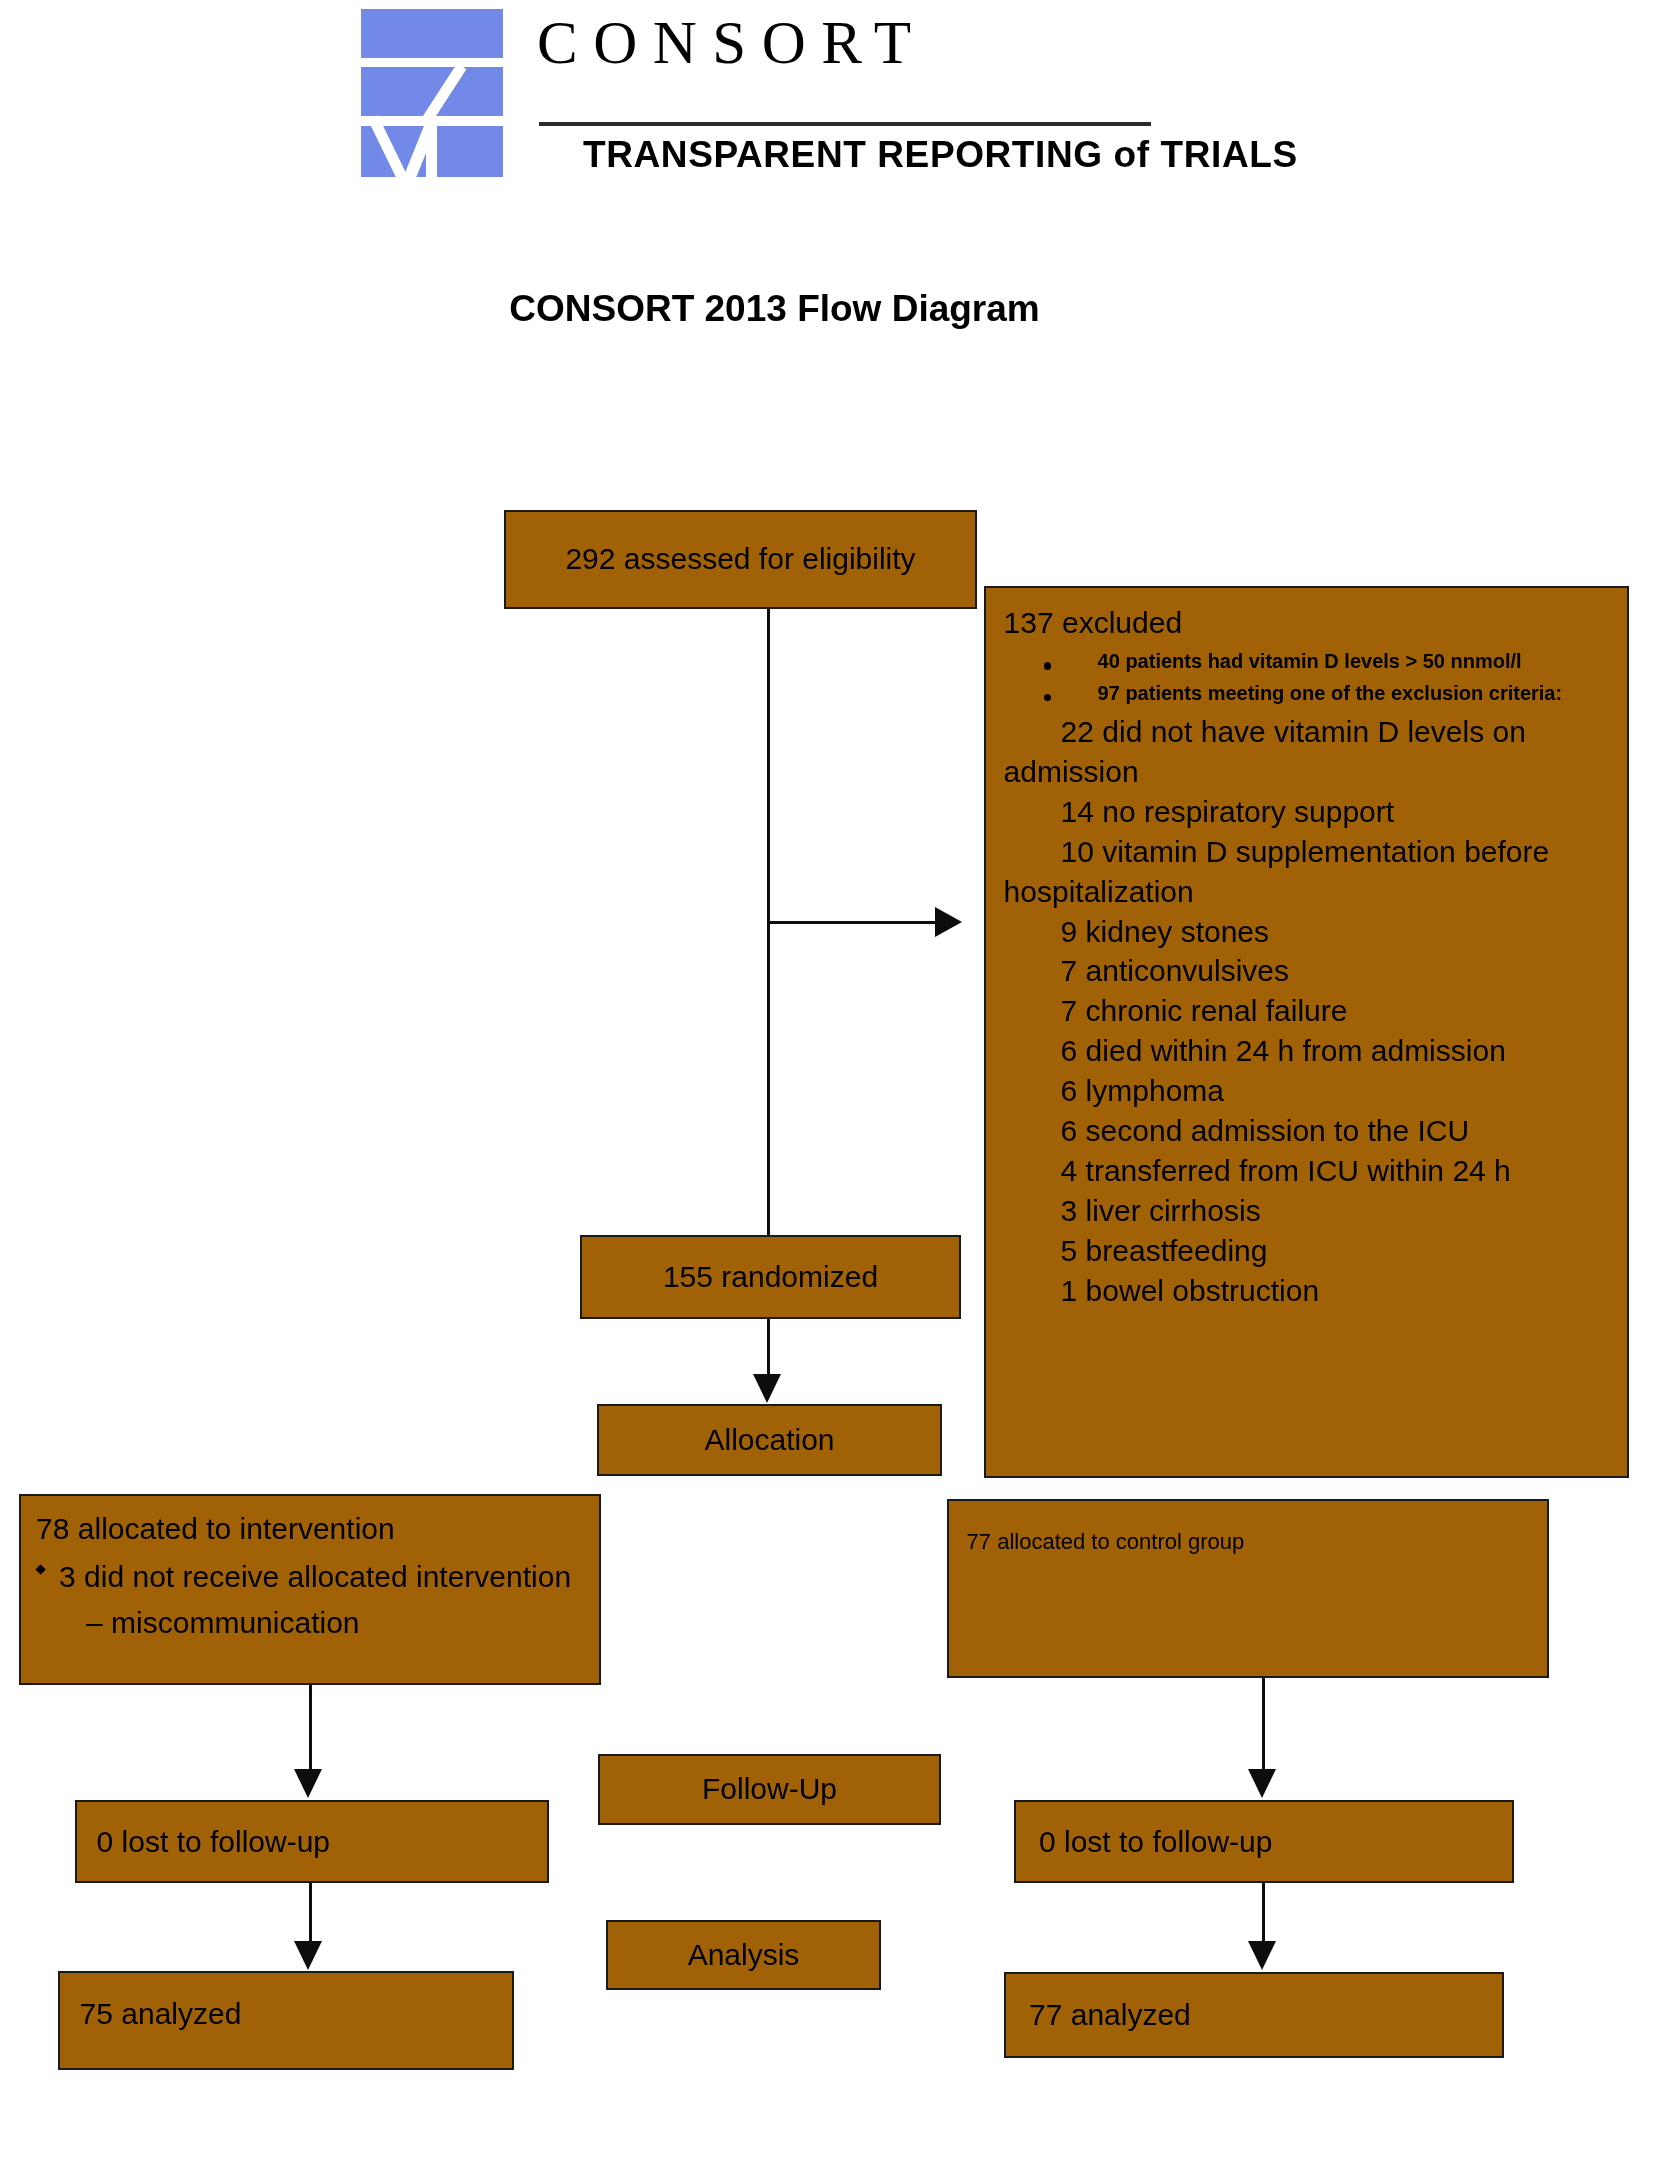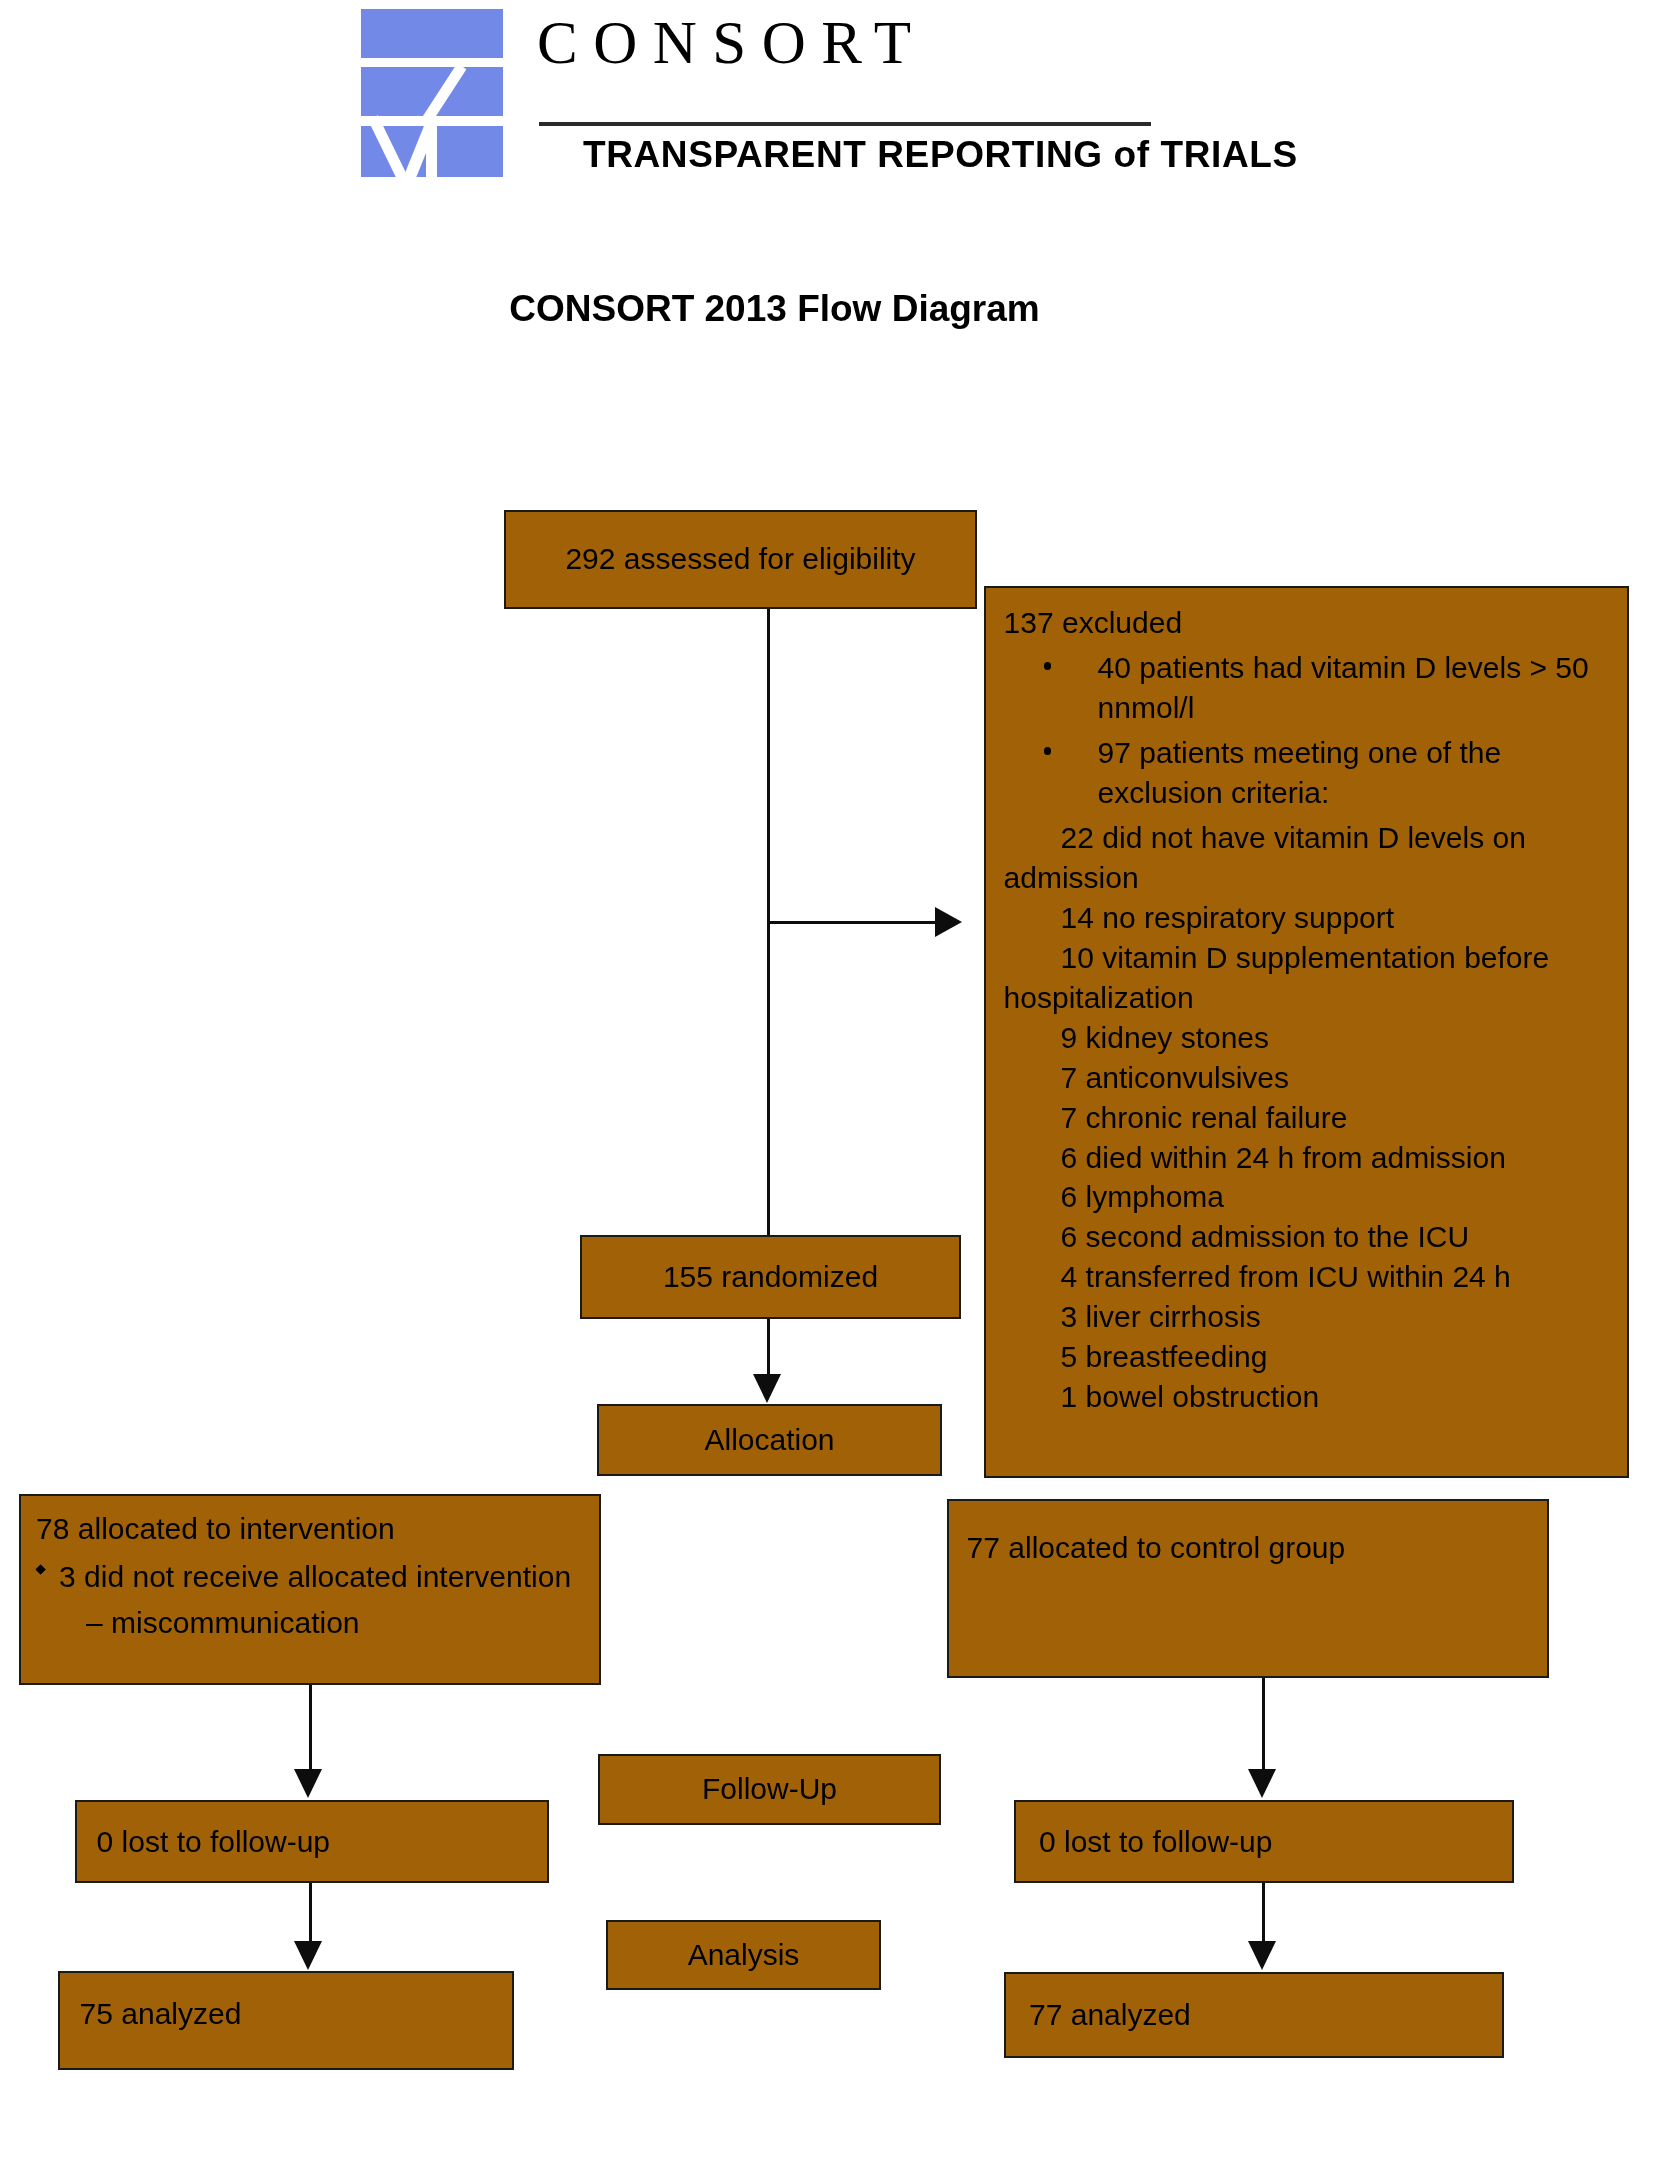"40 patients had vitamin D" .excl-bullet { font-size: 30px -> 20px; font-weight: none -> bold }
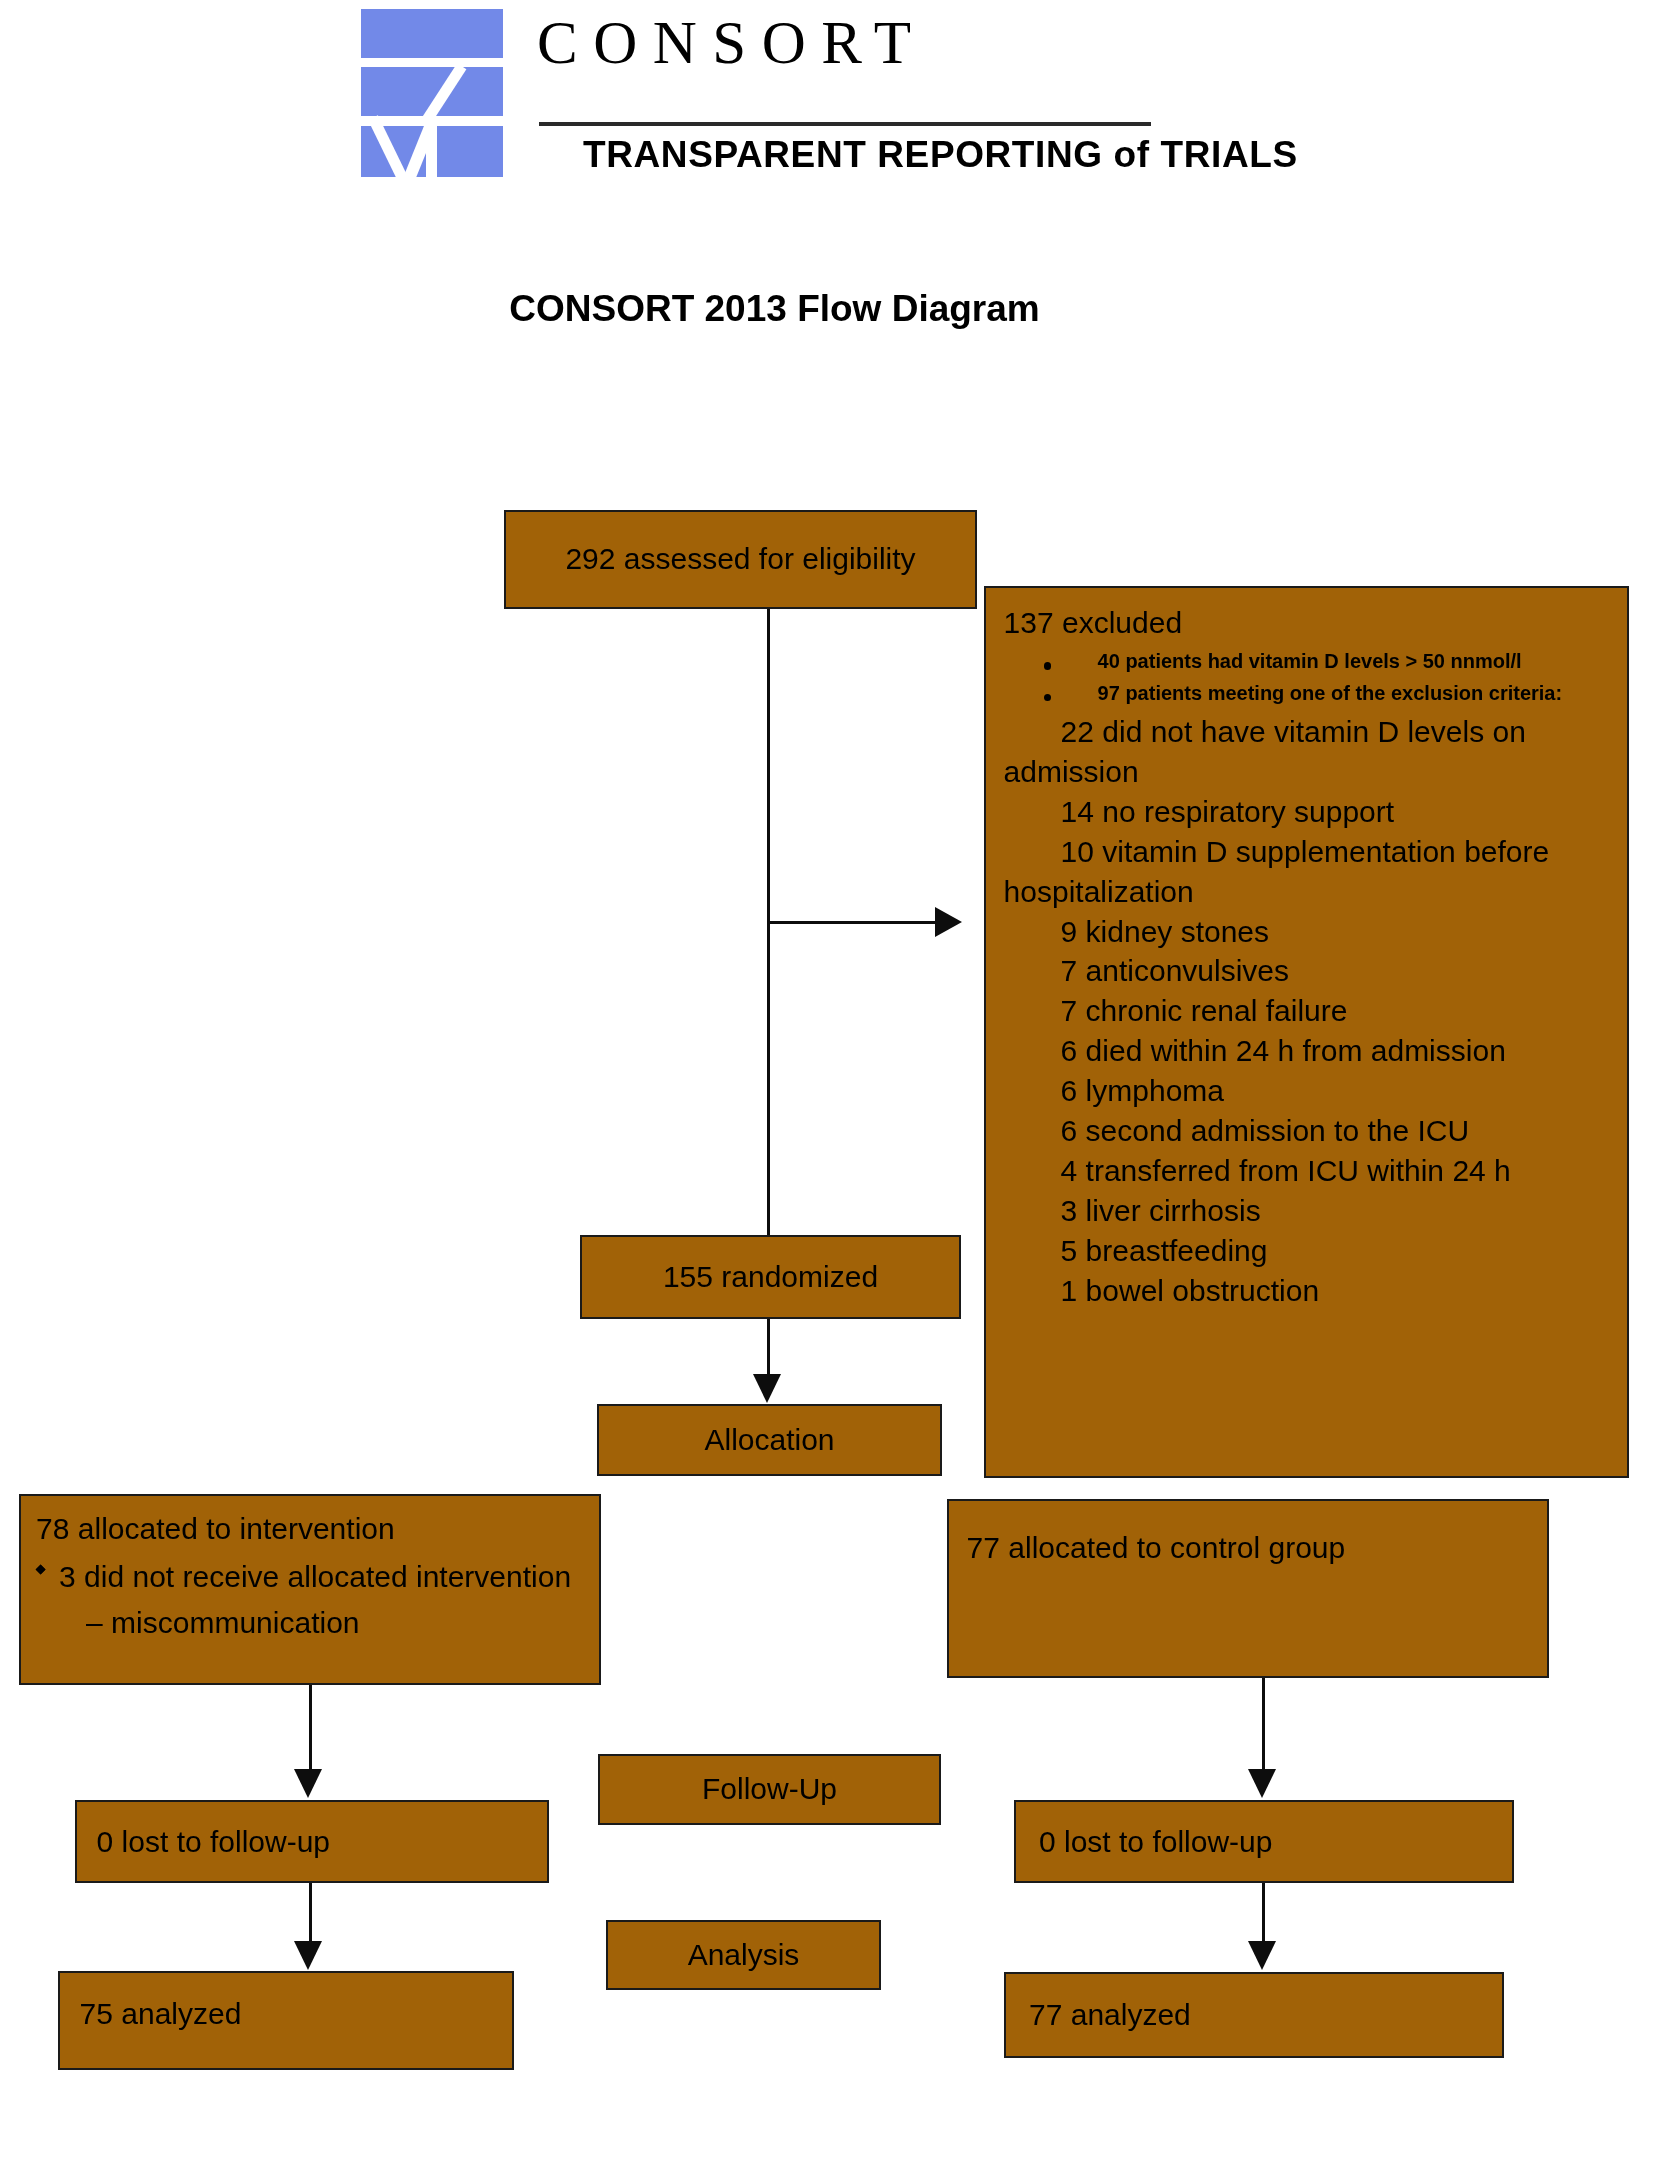"77 allocated to control group" .alloc-plain { font-size: 30px -> 22px }
